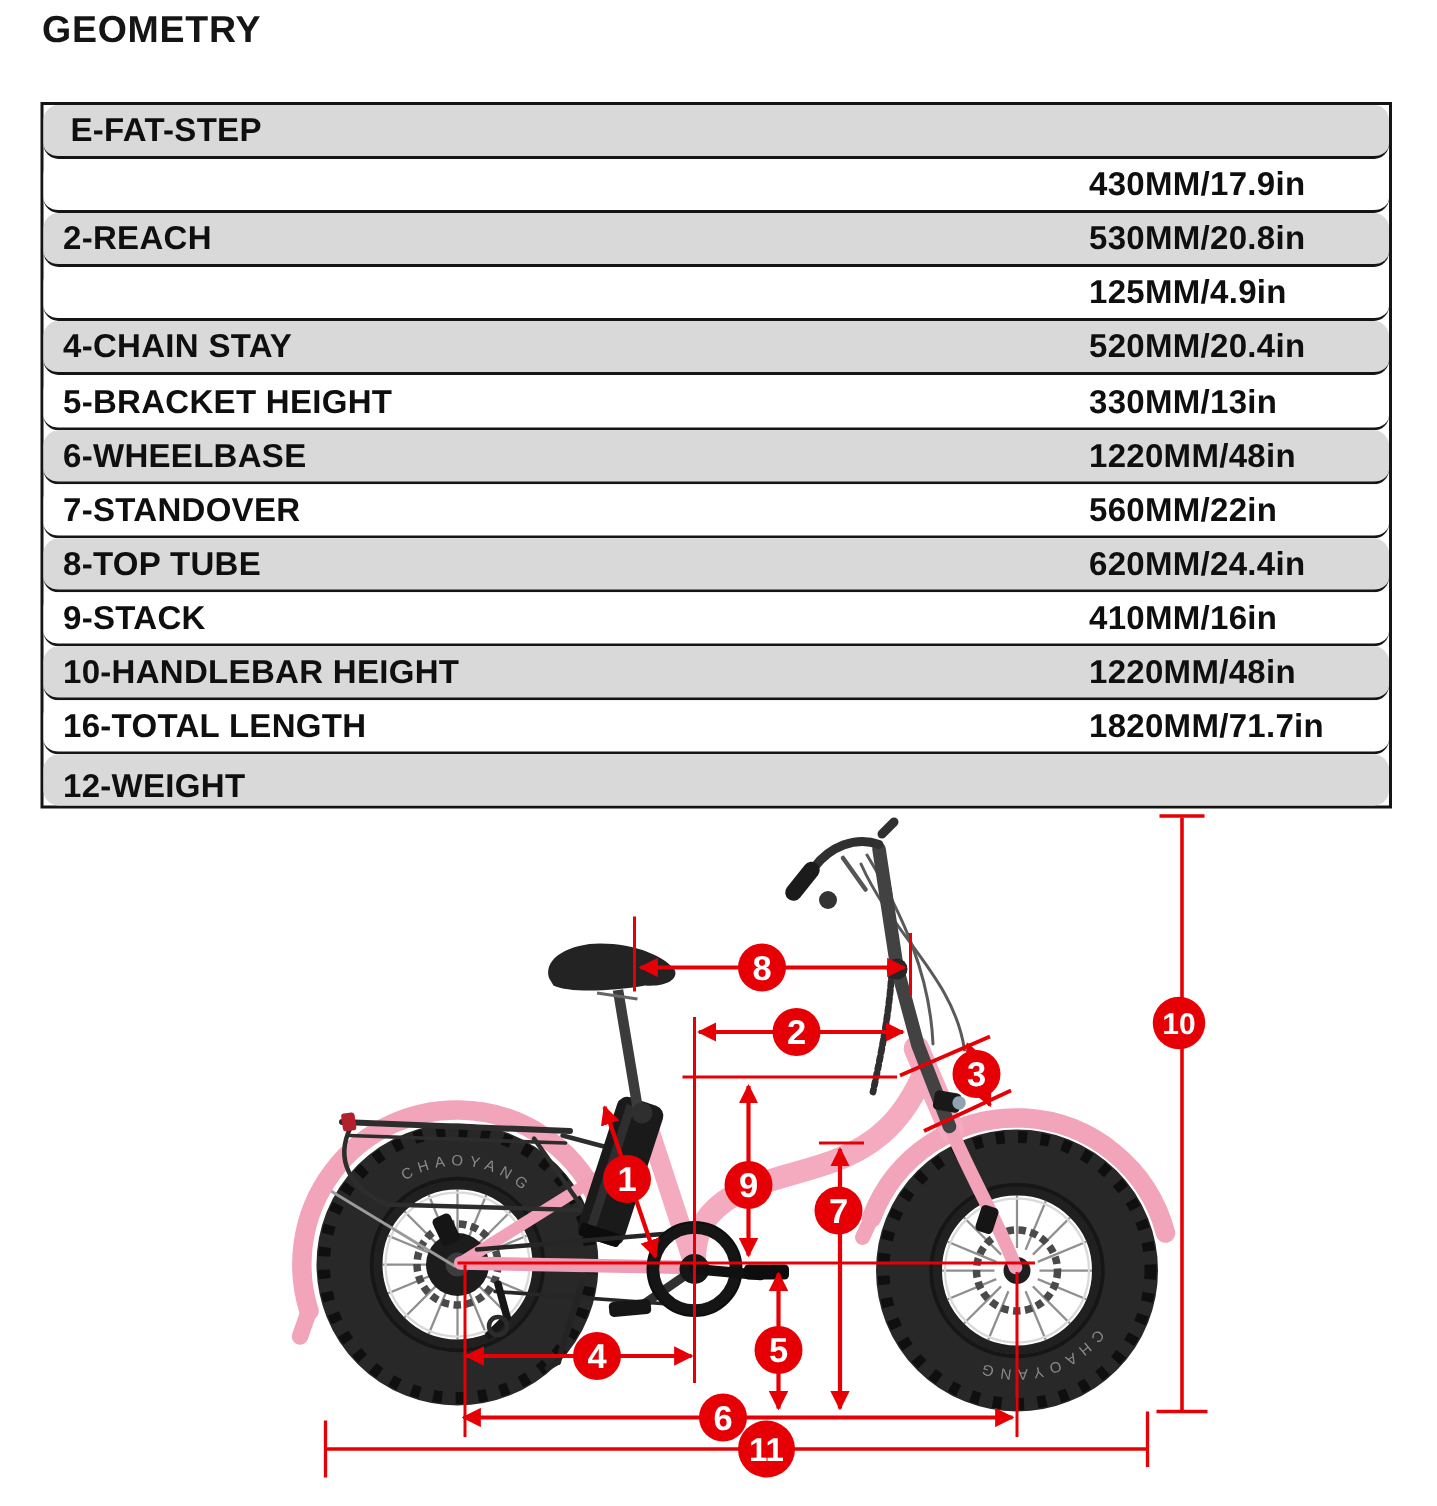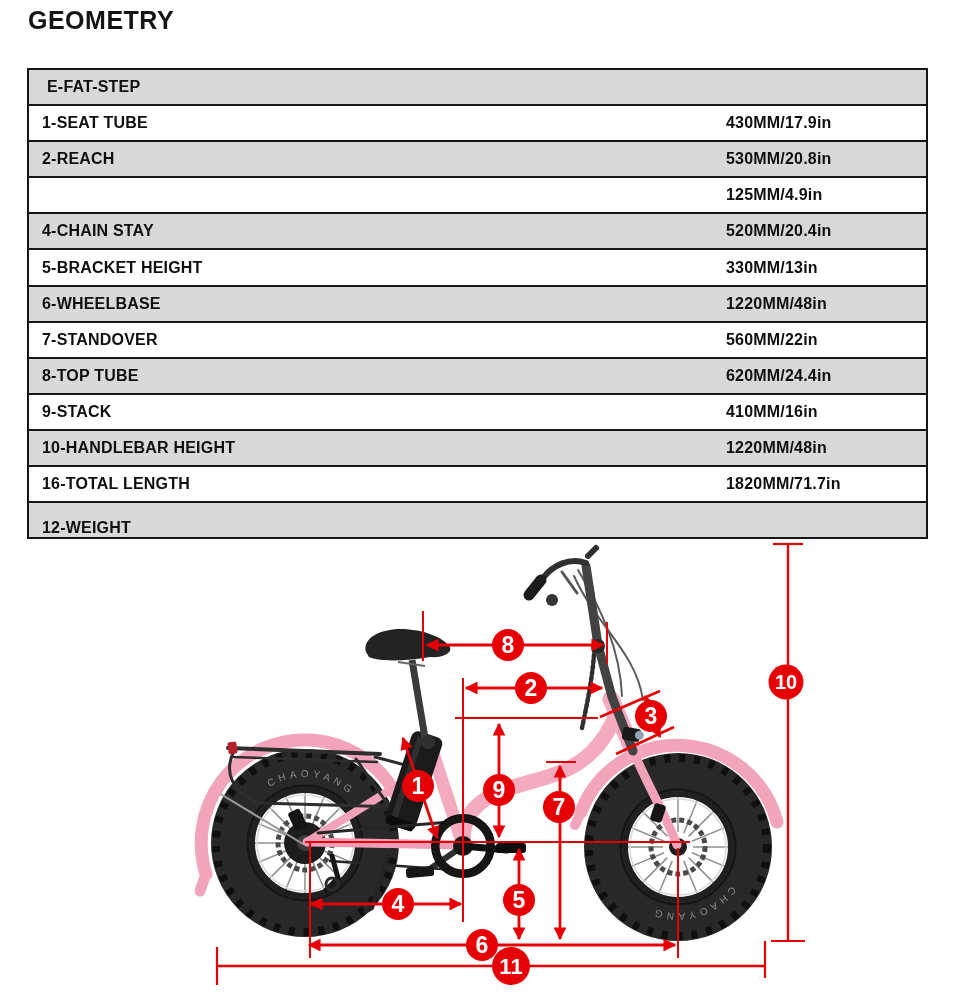"E-FAT-STEP" .trow { border-radius: none -> 10px; font-size: 16px -> 22px }
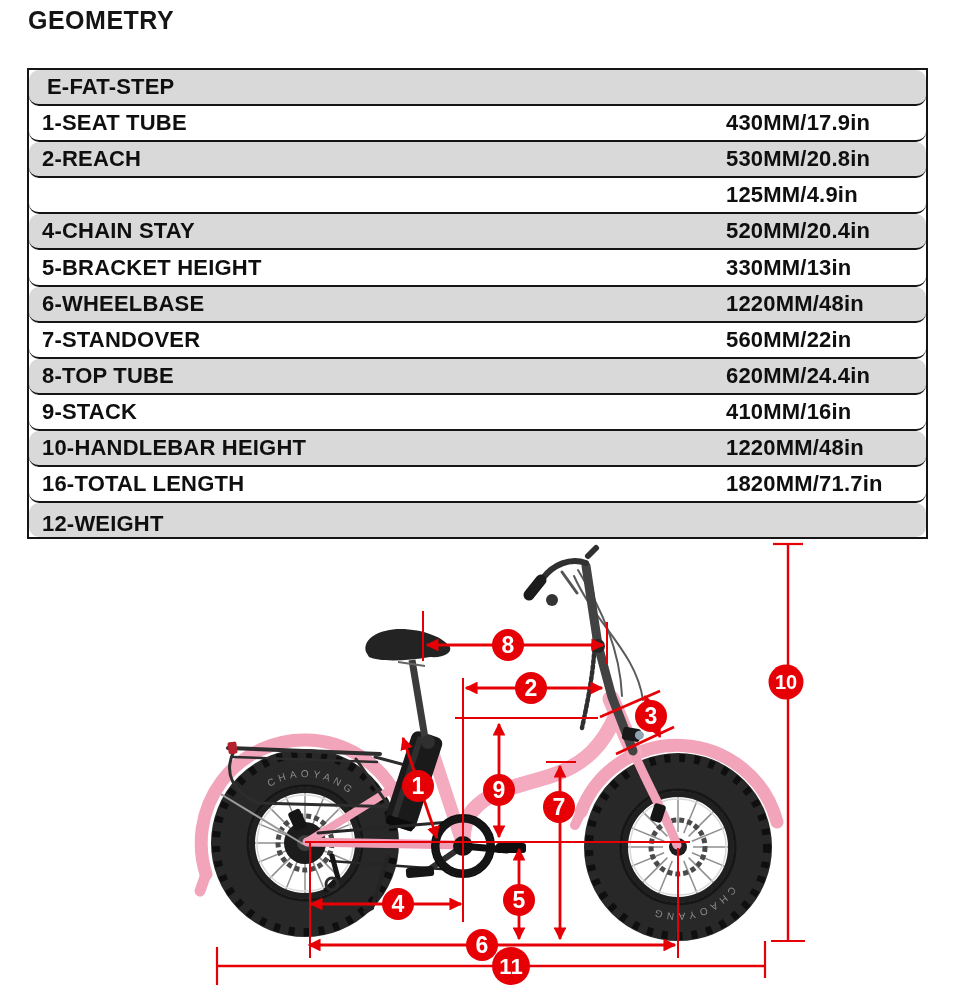"1-SEAT TUBE" span.lbl { html: <span>1-SEAT TUBE</span> -> none }
